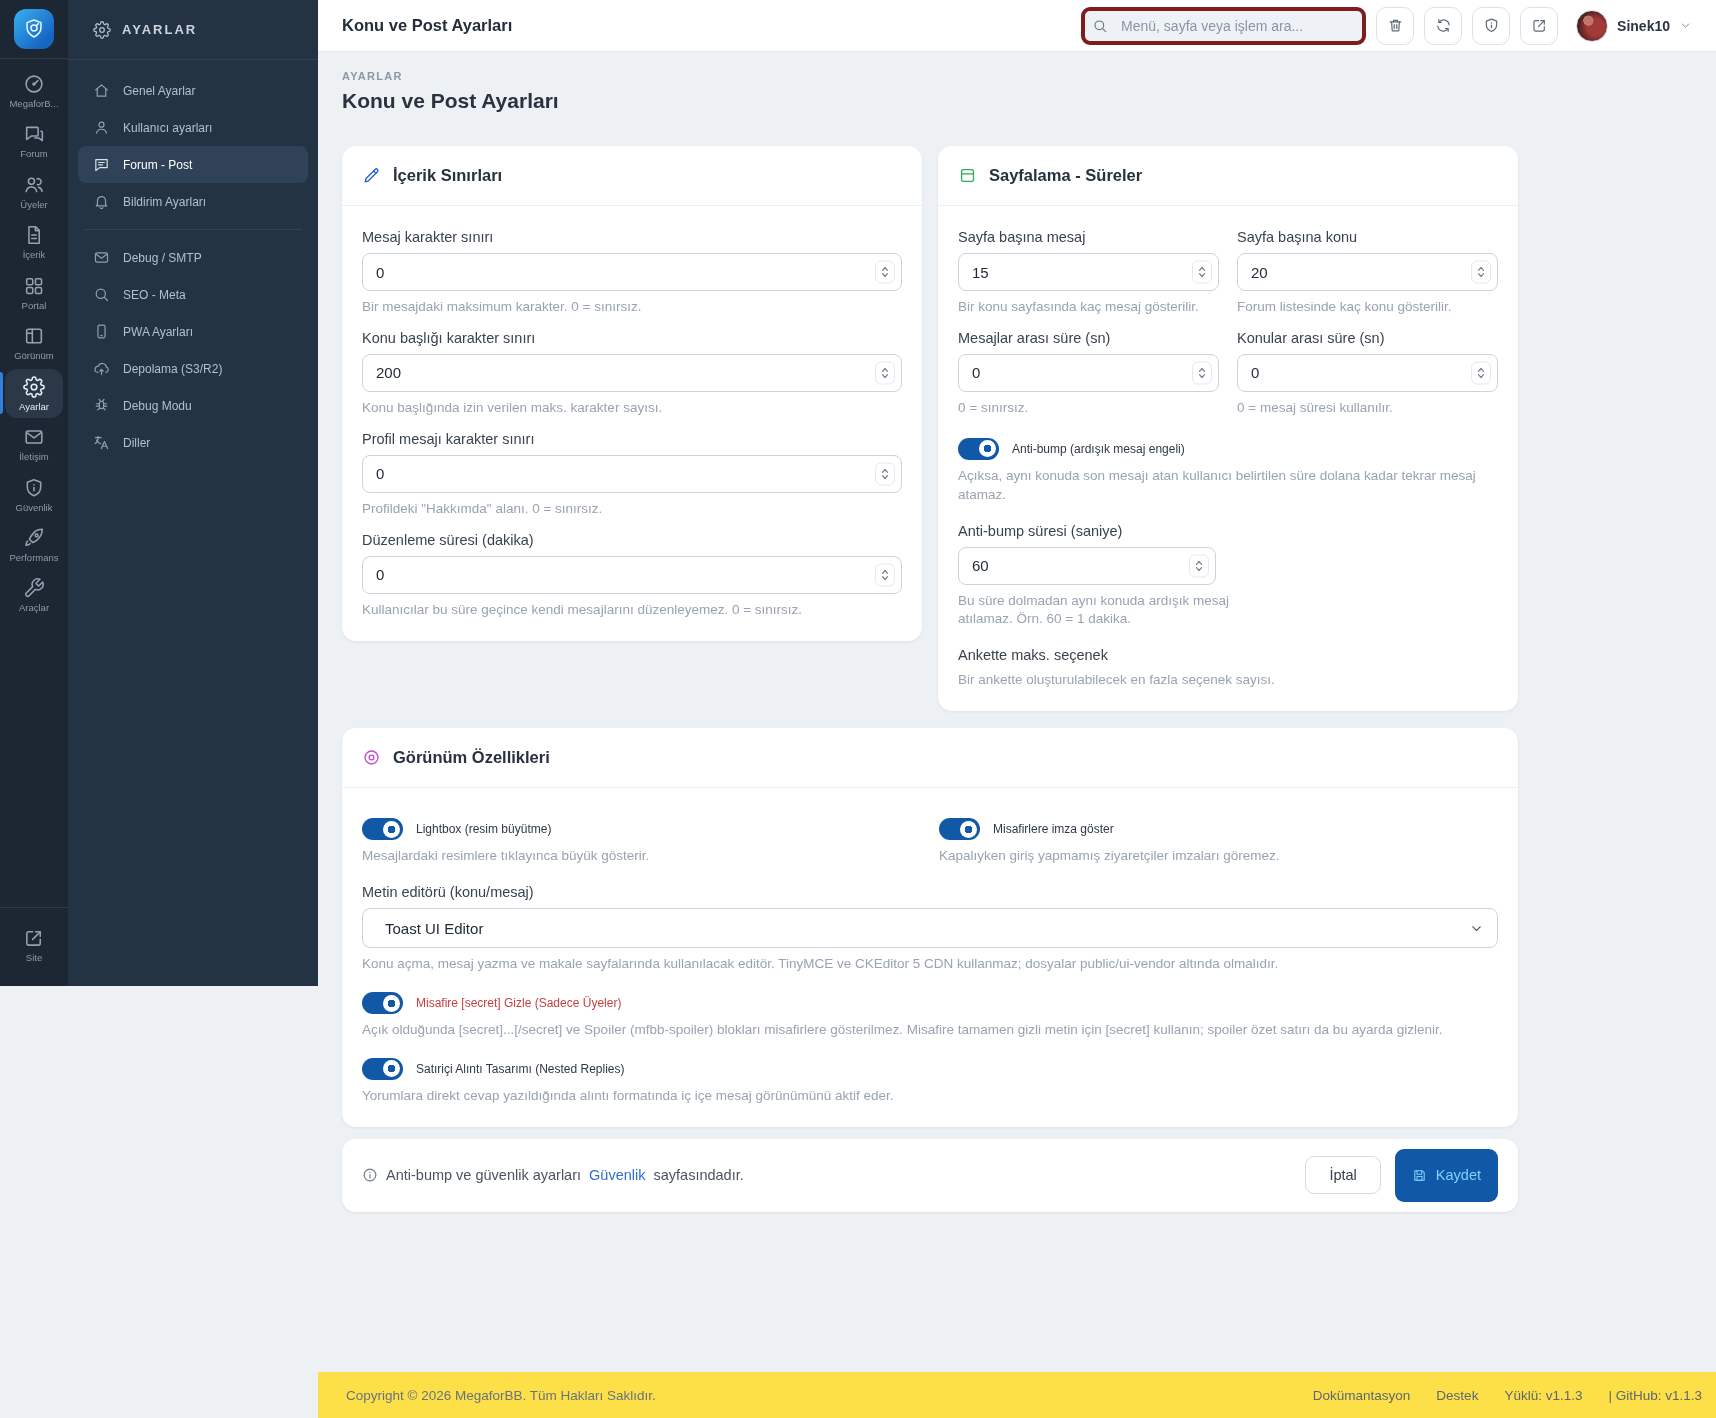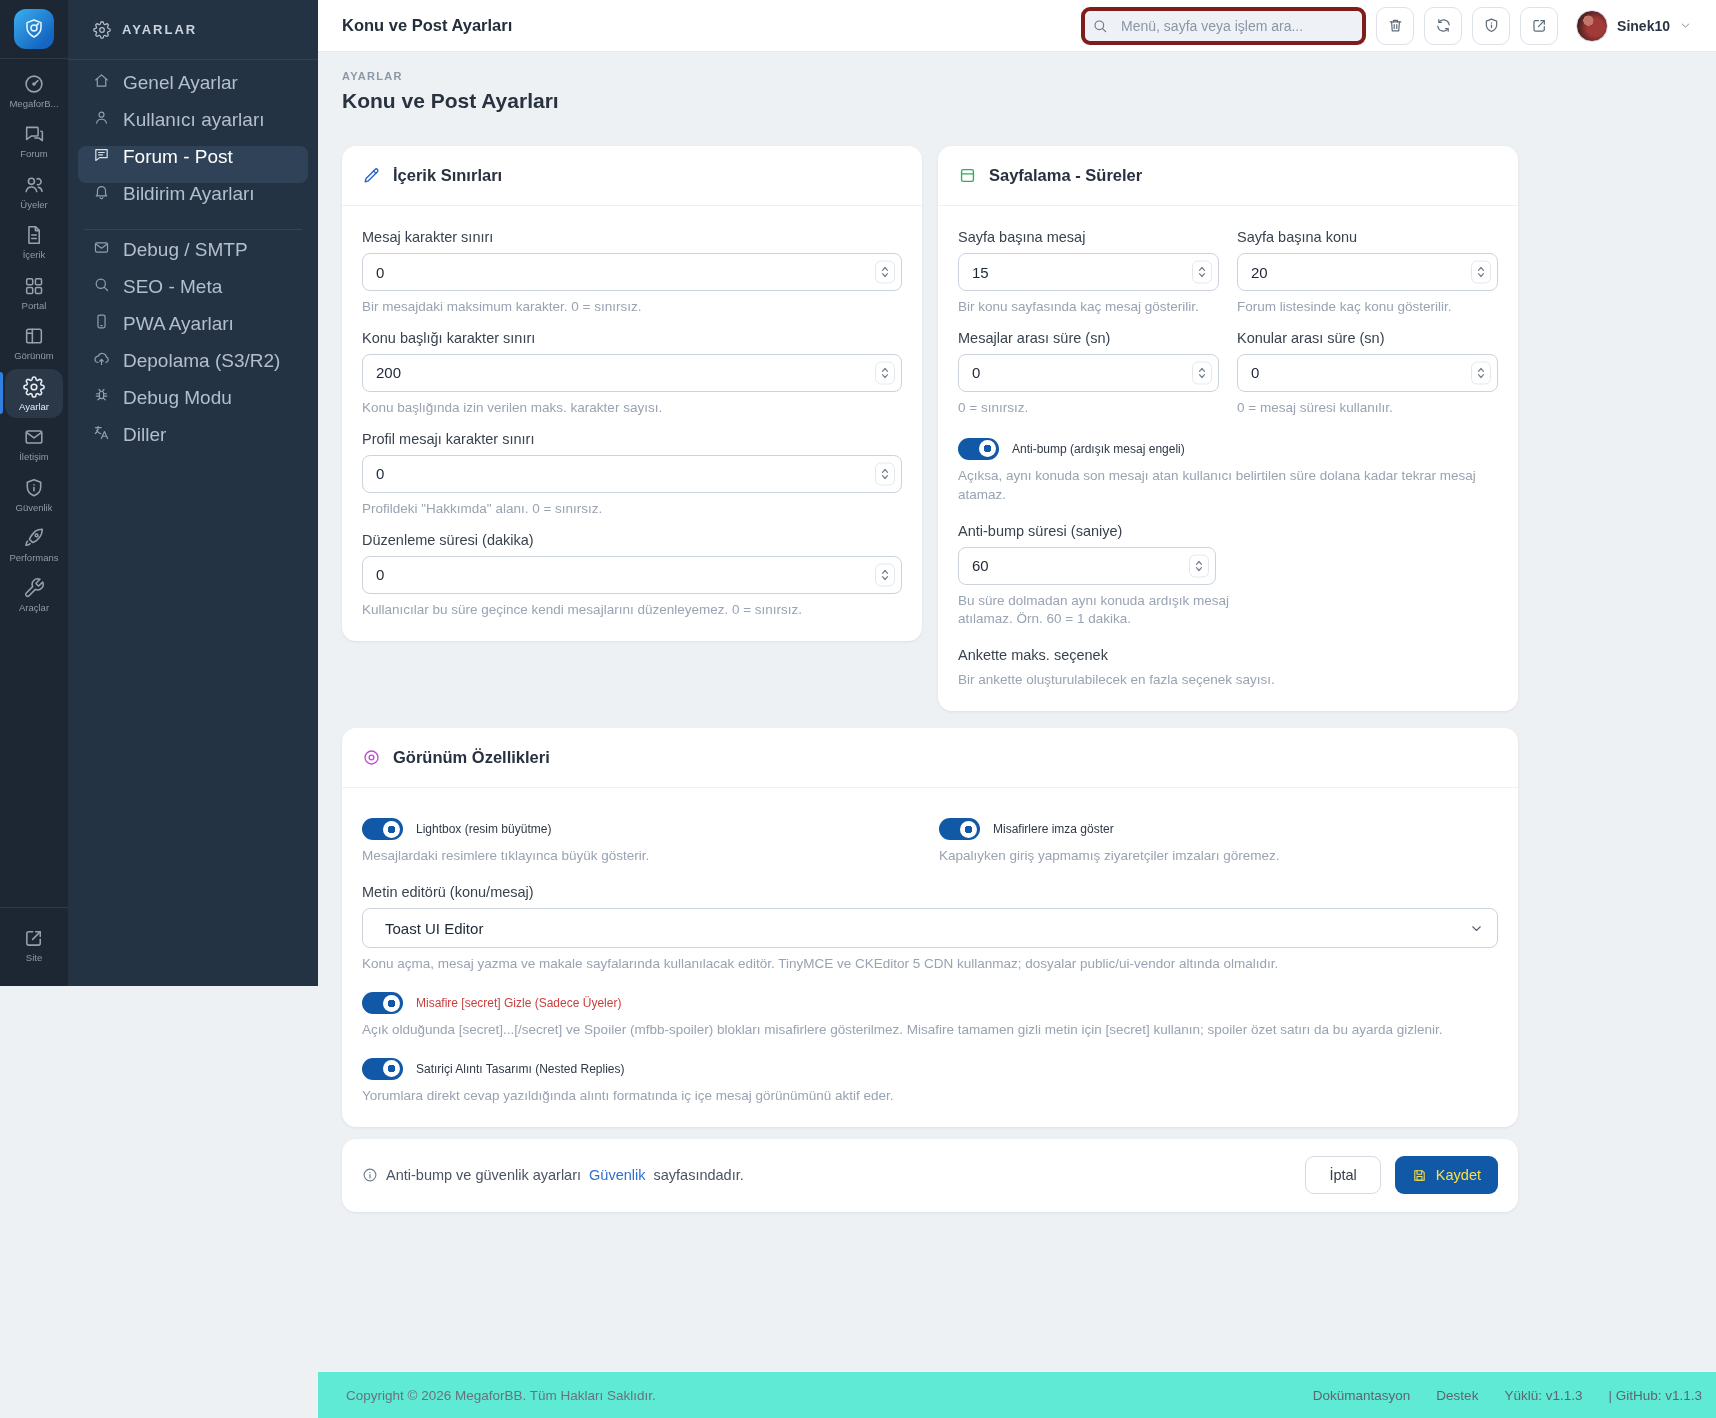"Genel Ayarlar" .sb-item { align-items: flex-start -> center; font-size: 19px -> 12px }
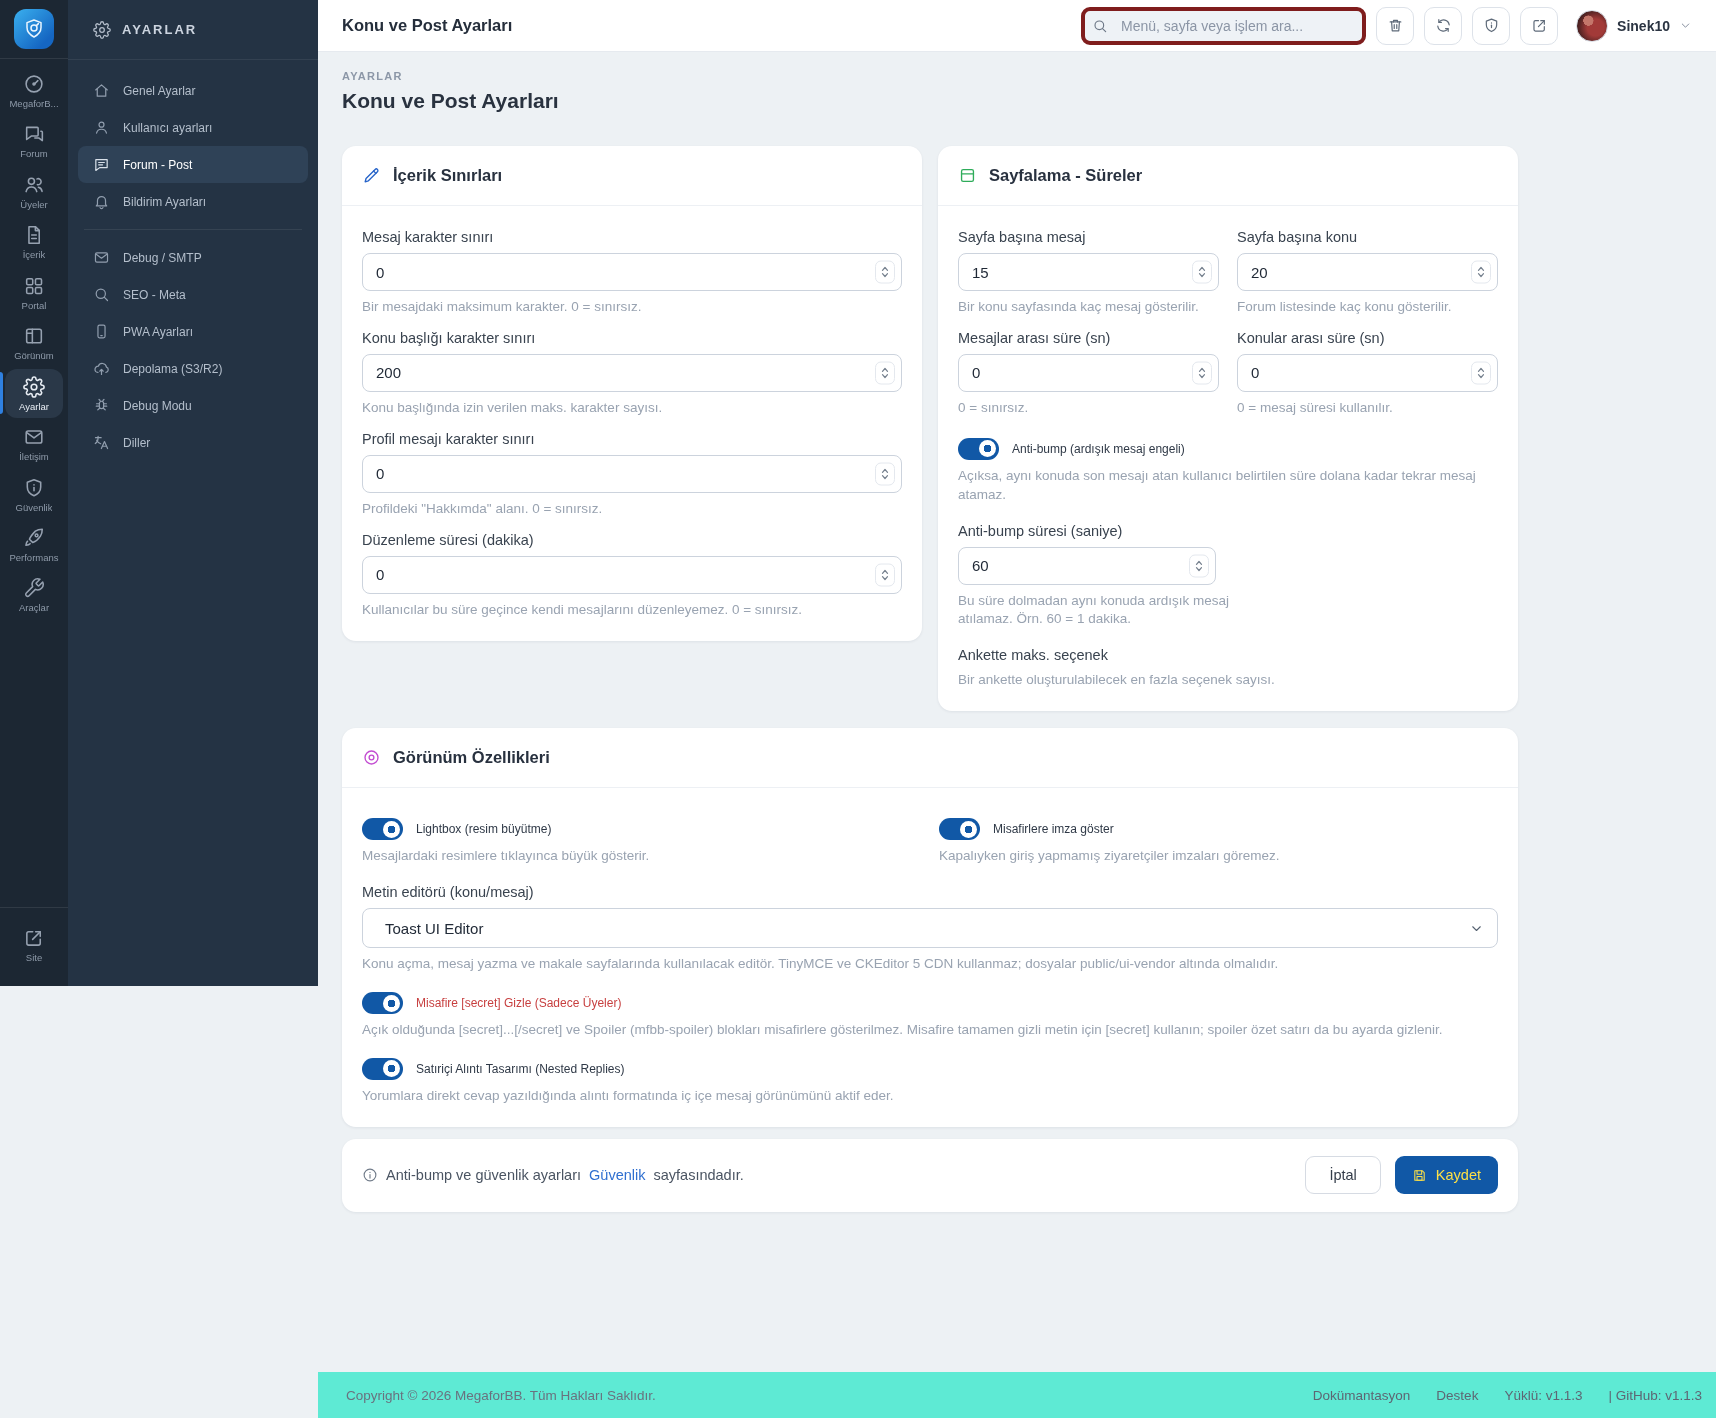"Kaydet" .btn-primary { color: #fde047 -> #7dd3fc; height: 38px -> 53px }
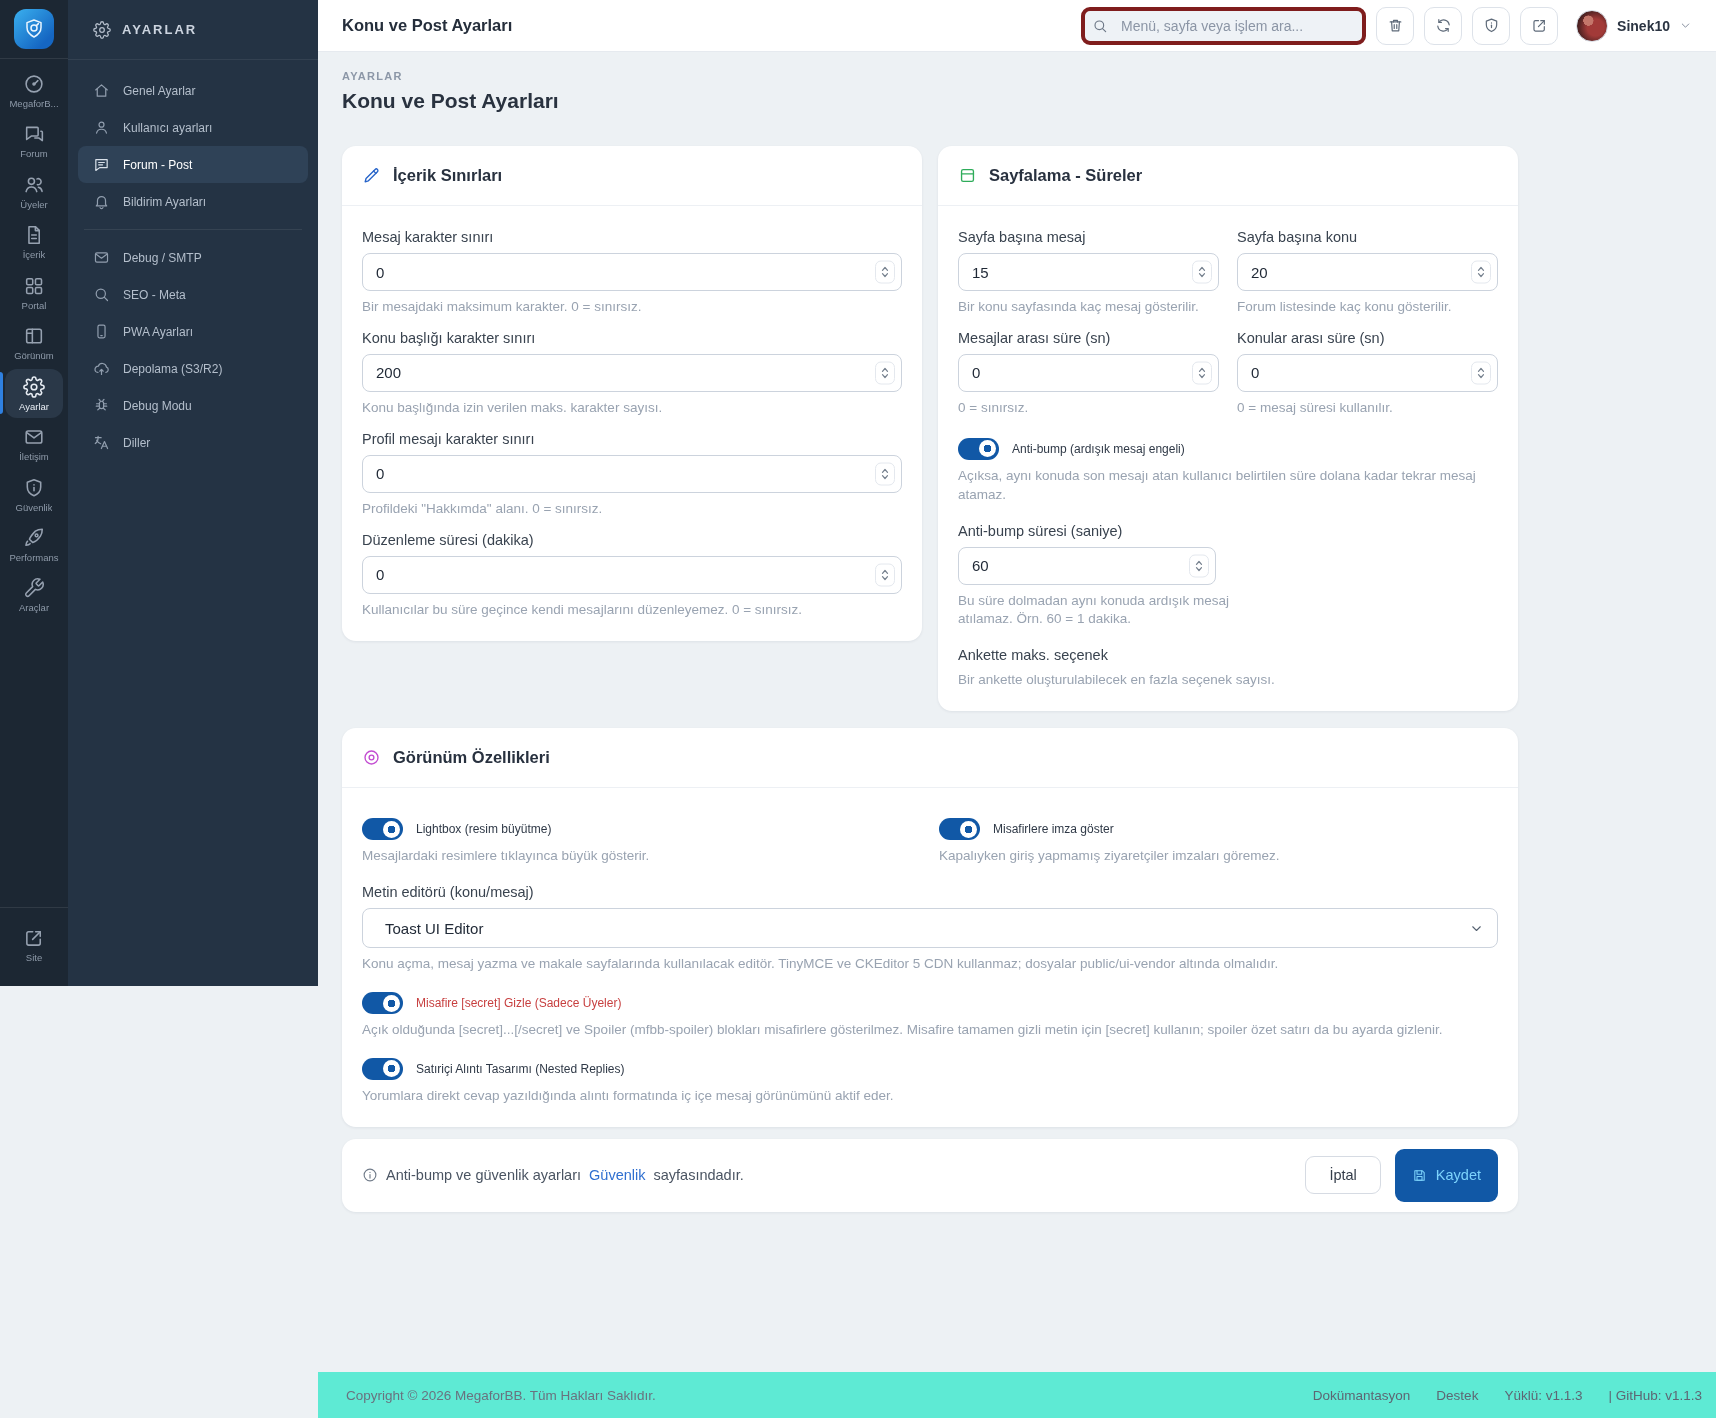"Copyright © 2026 MegaforBB. Tüm" .footer { background: #5eead4 -> #fde047 }
